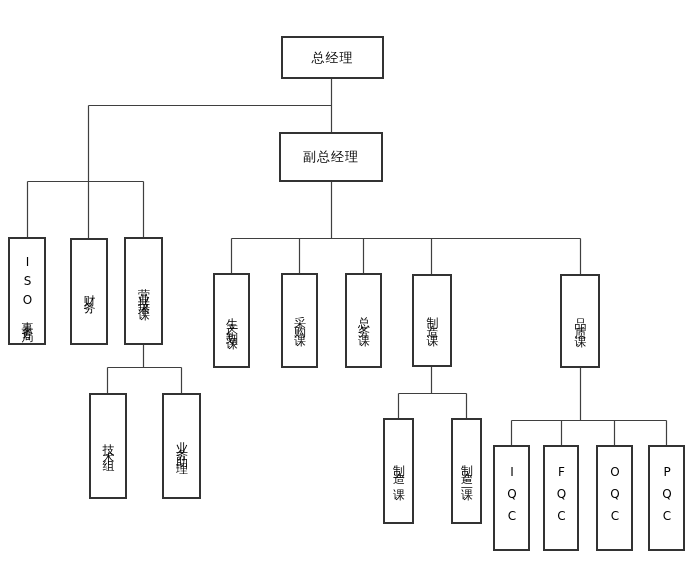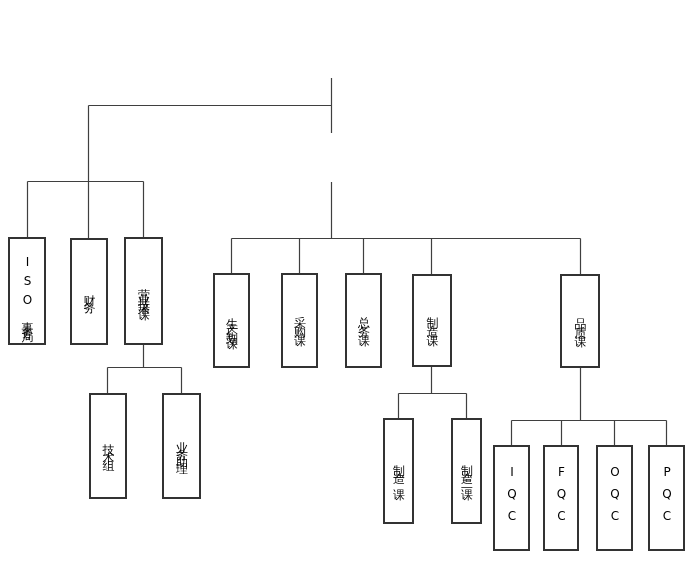"总经理" div.node { html: none -> <div> <span>总经理</span> </div> }
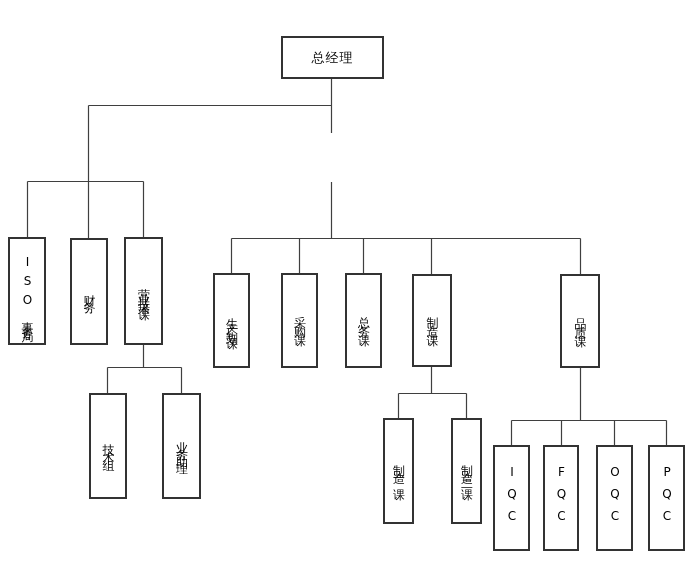"副总经理" div.node { html: none -> <div> <span>副总经理</span> </div> }
